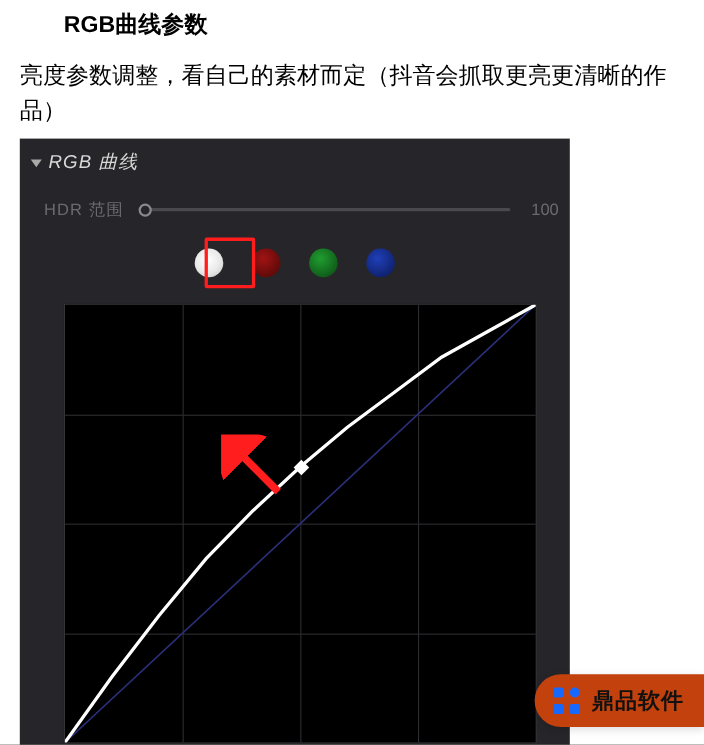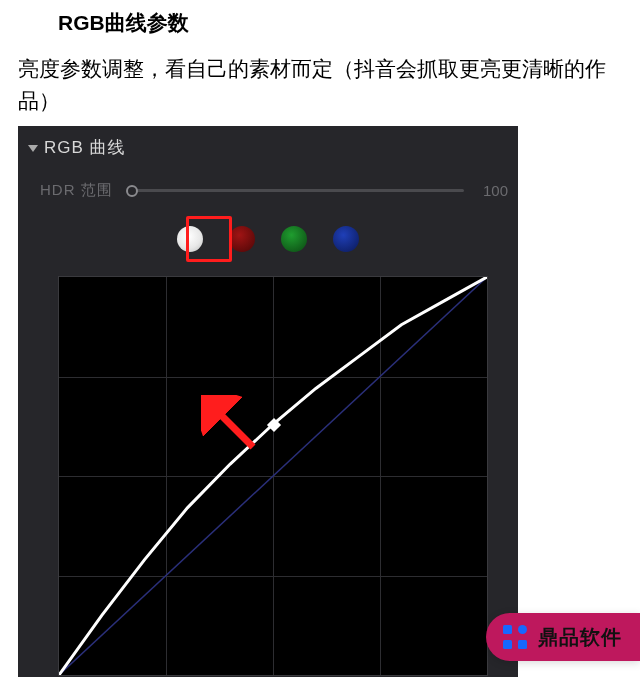"RGB 曲线" .section-header { font-style: none -> italic }
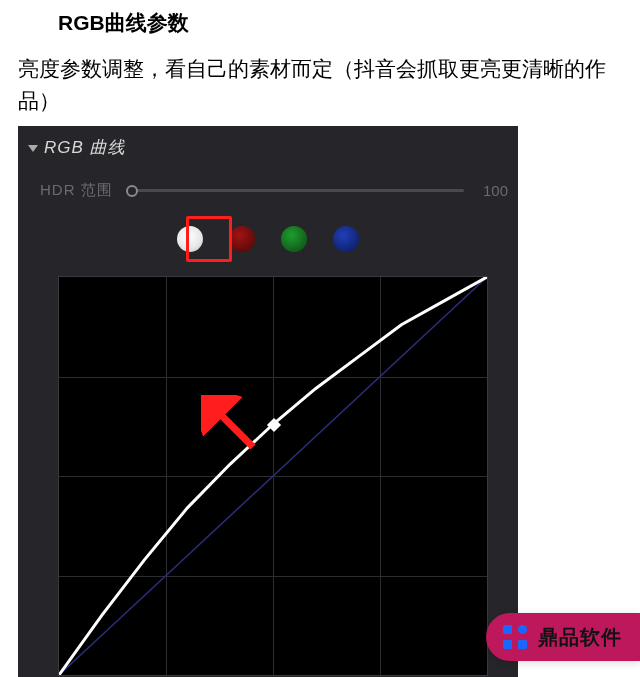"鼎品软件" .watermark { background: #be185d -> #c2410c }
